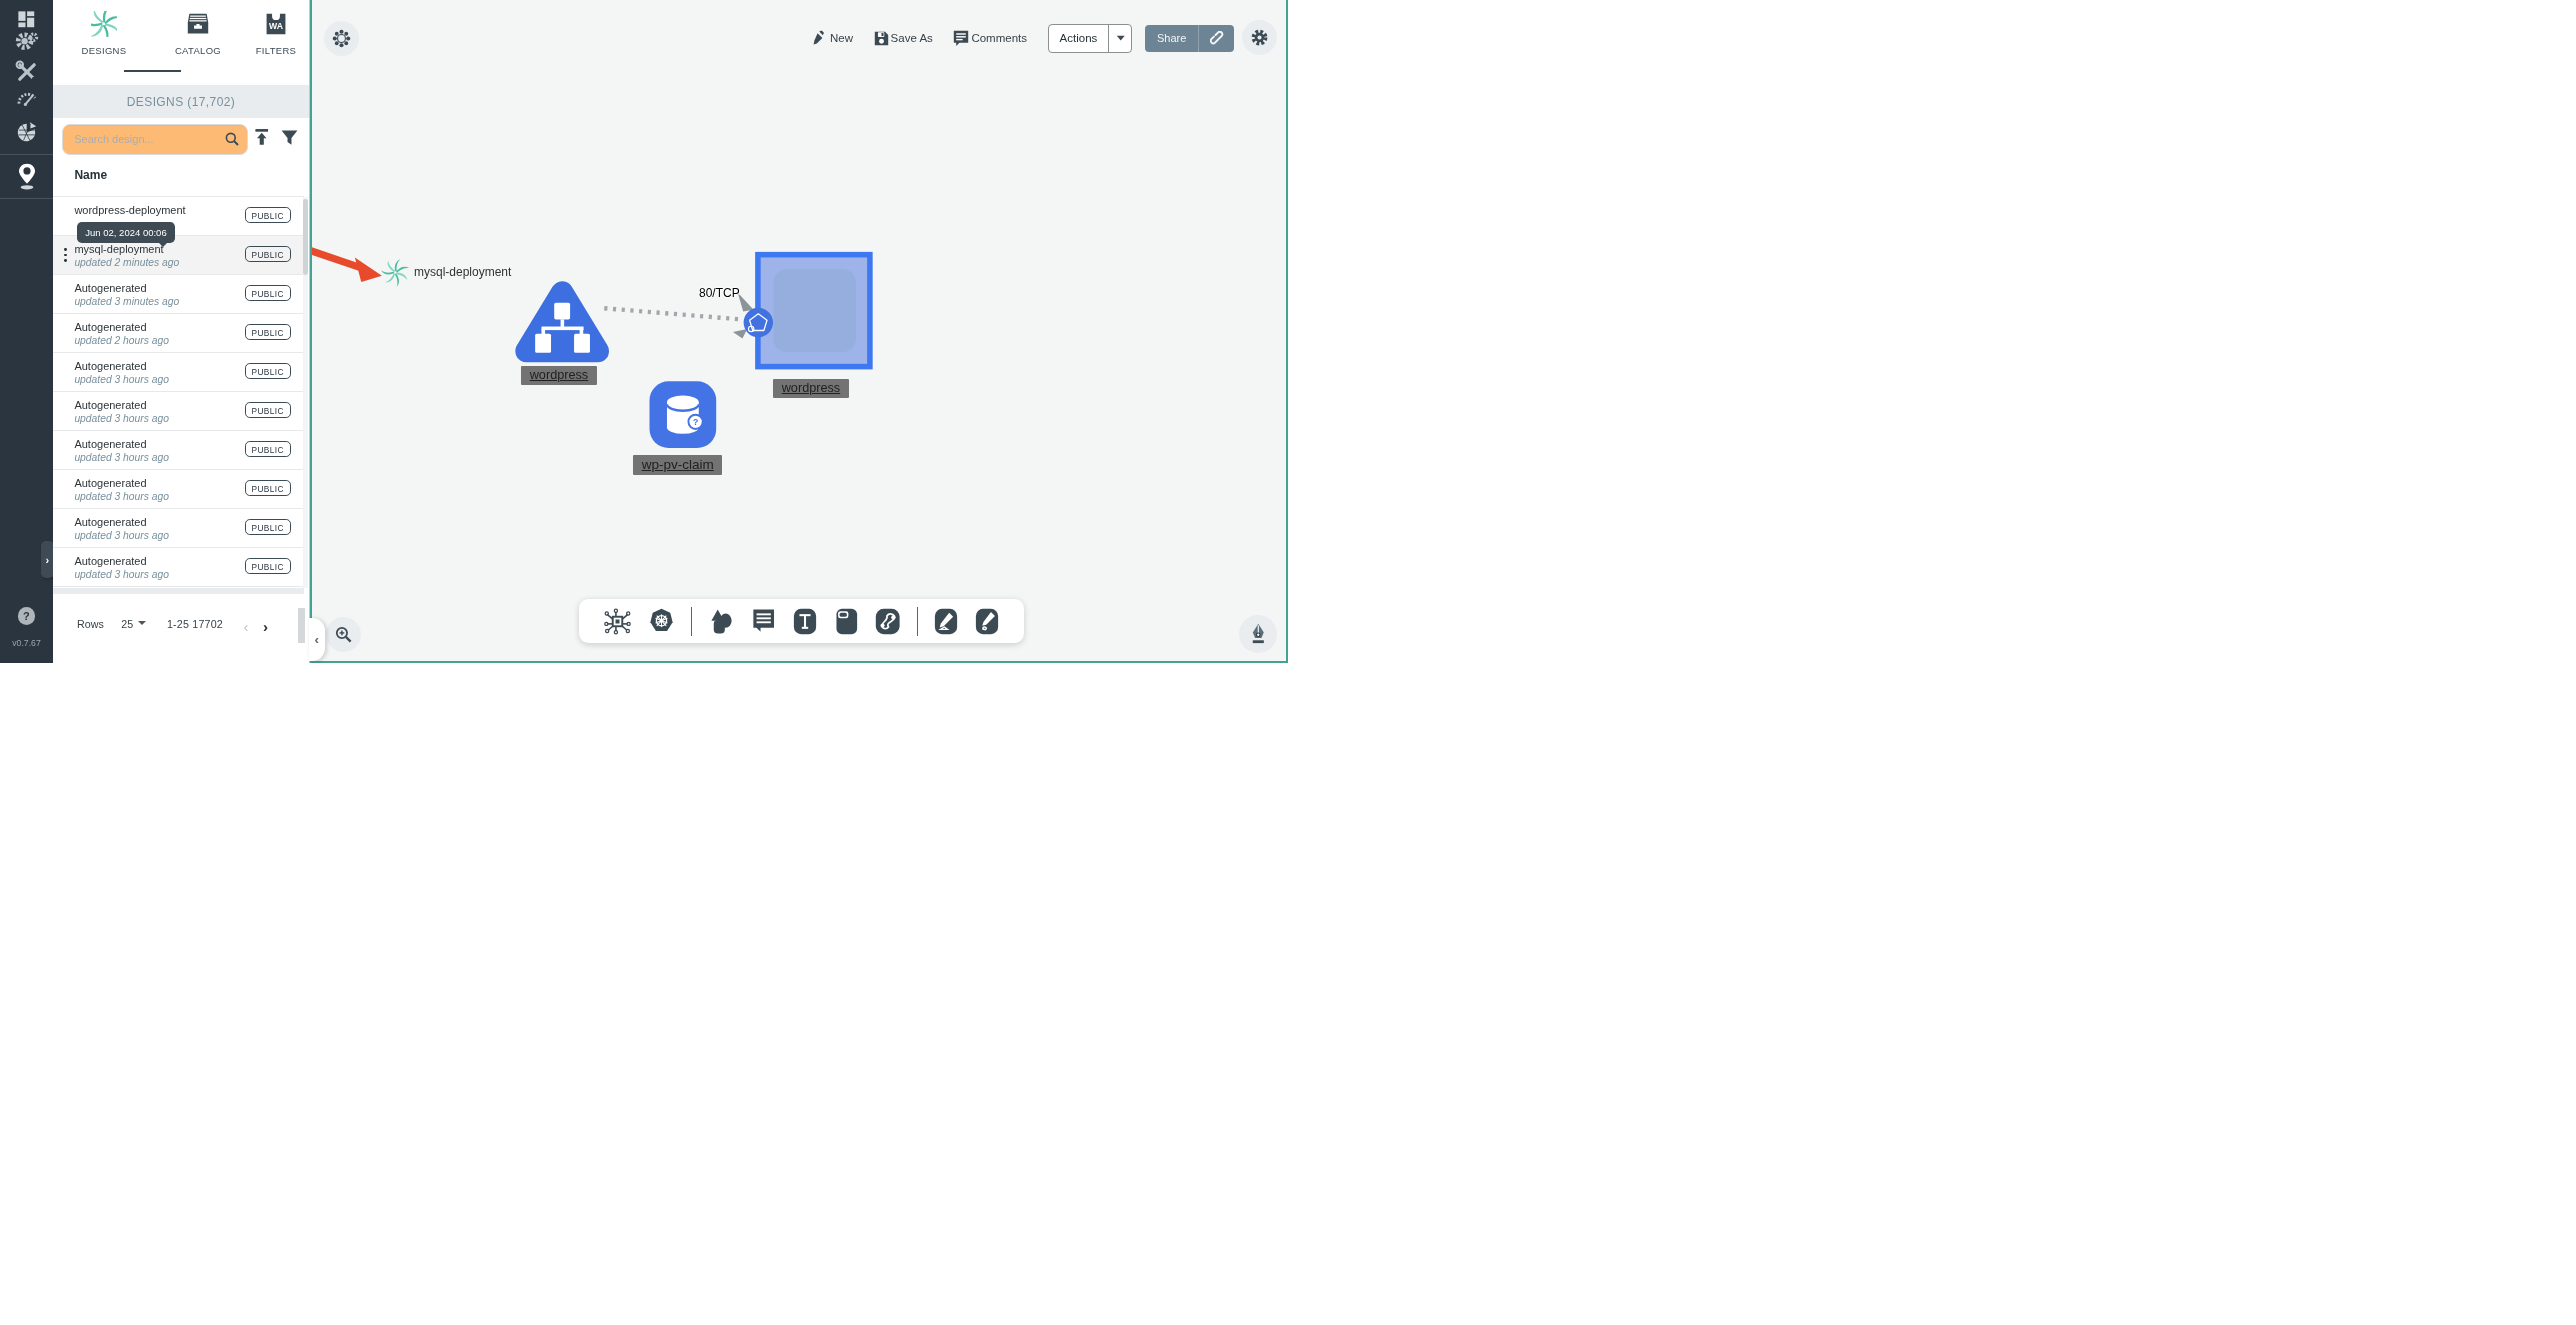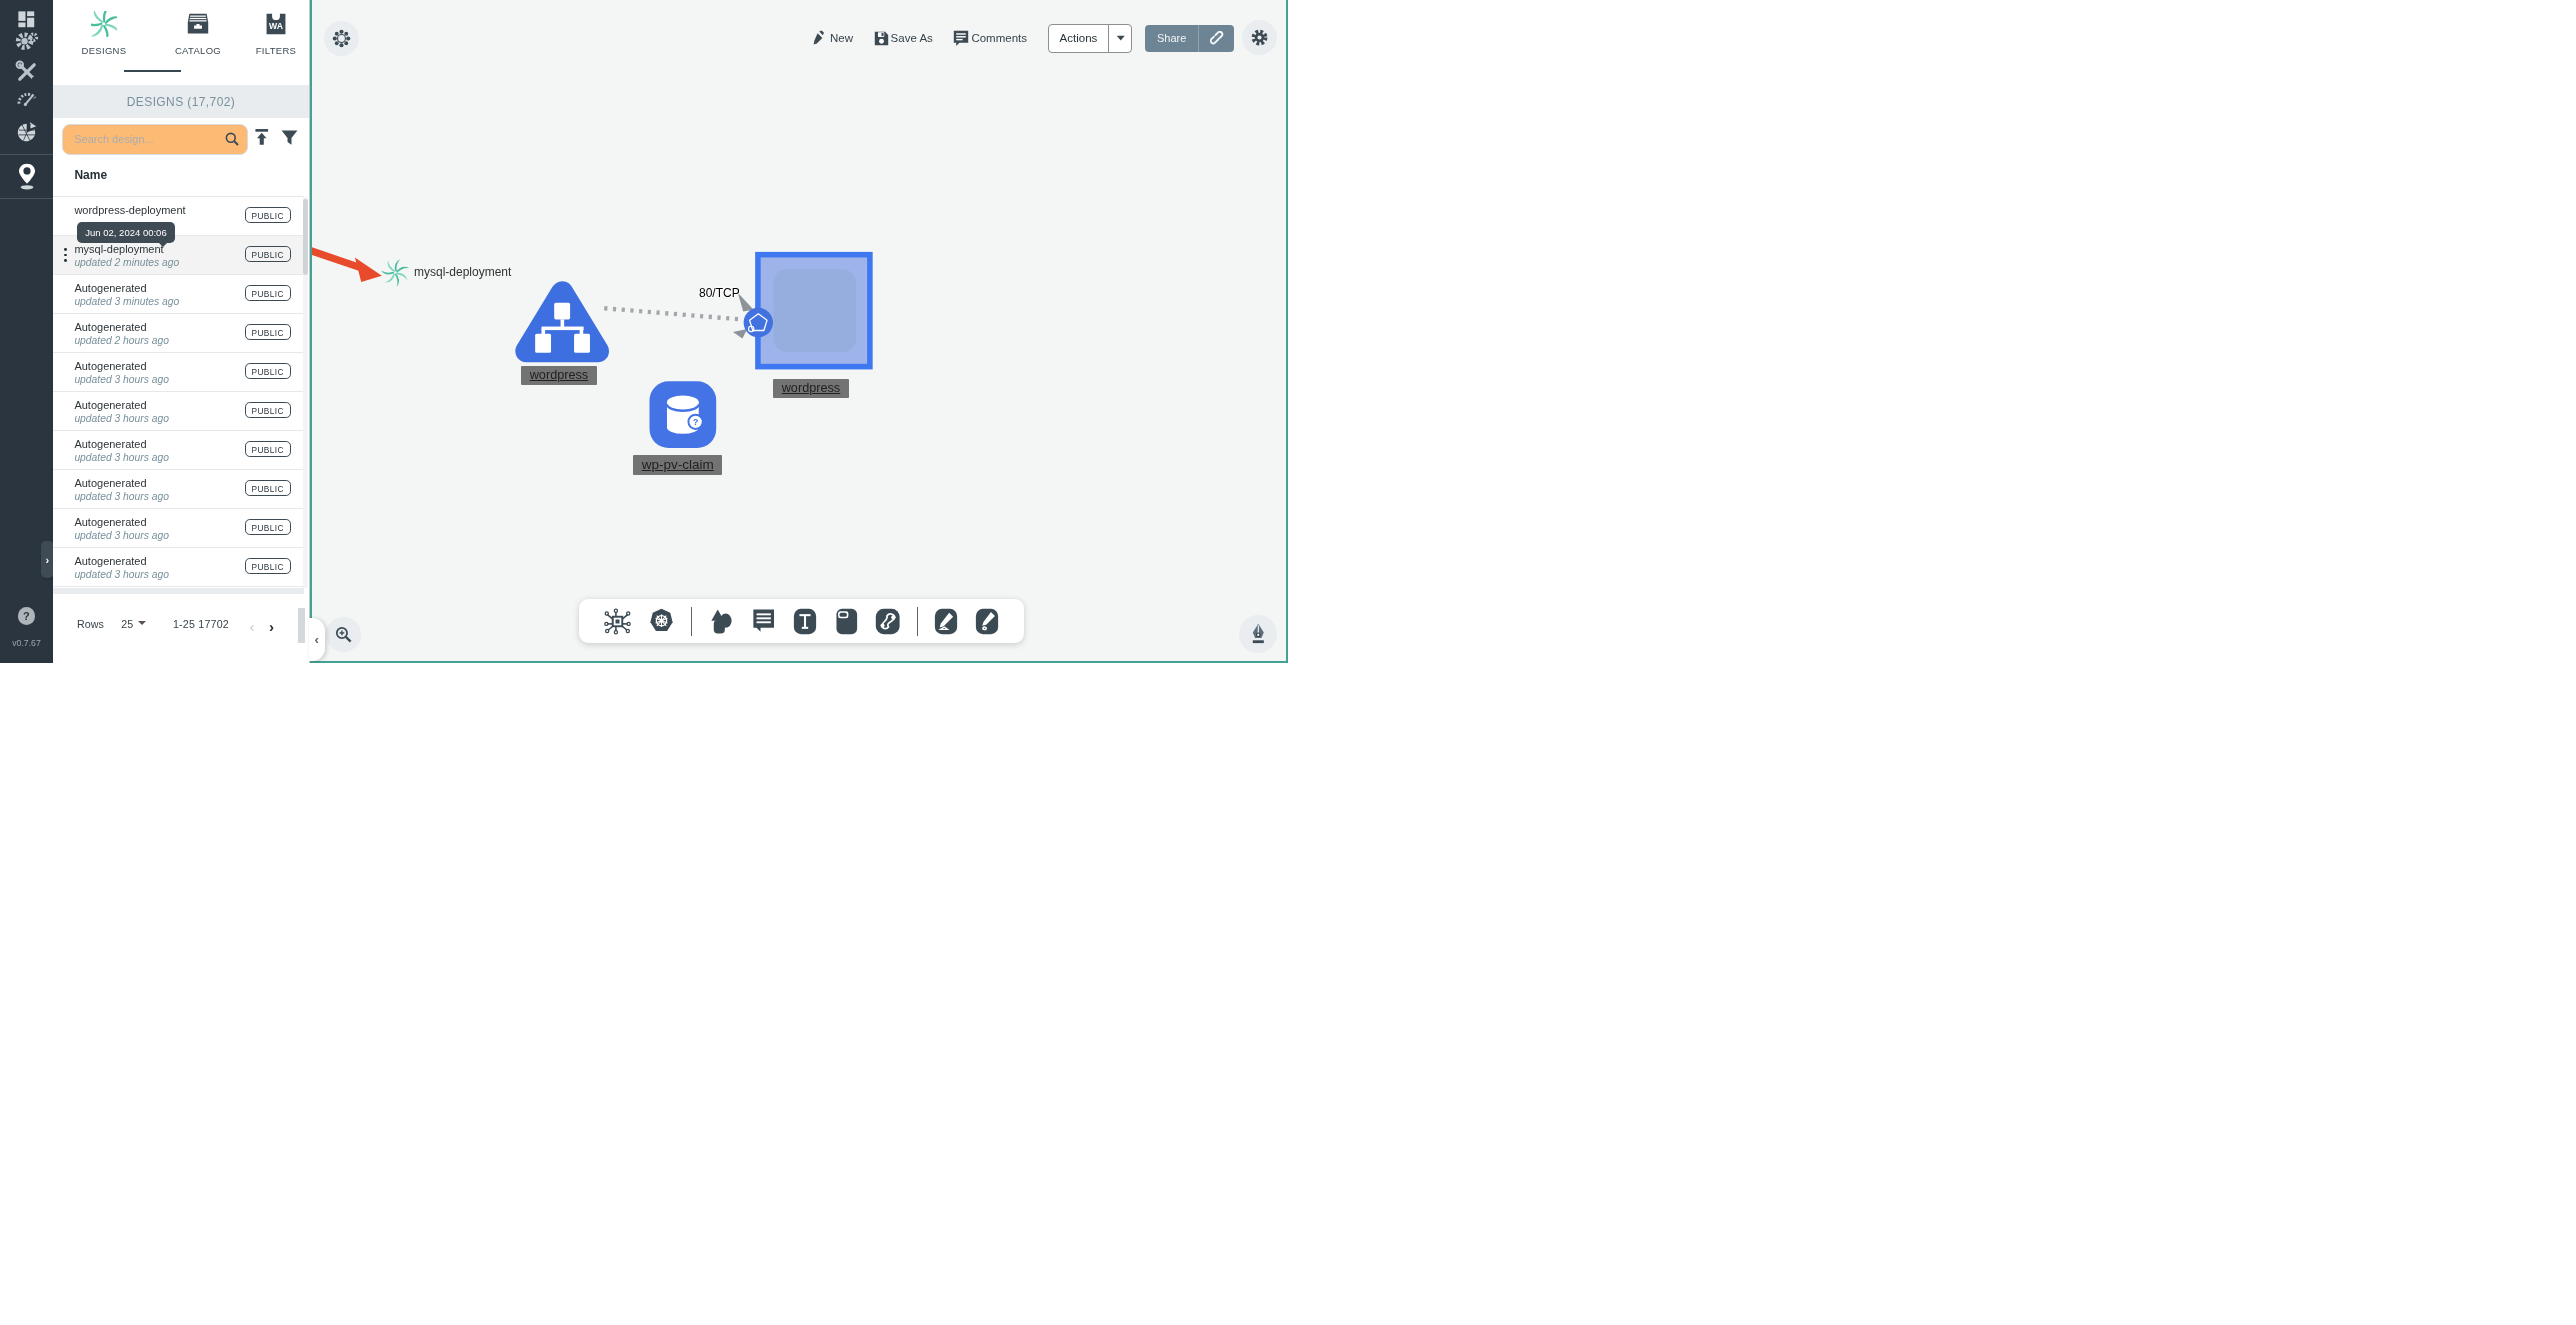"1-25 17702" span { margin-left: 27px -> 21px }
